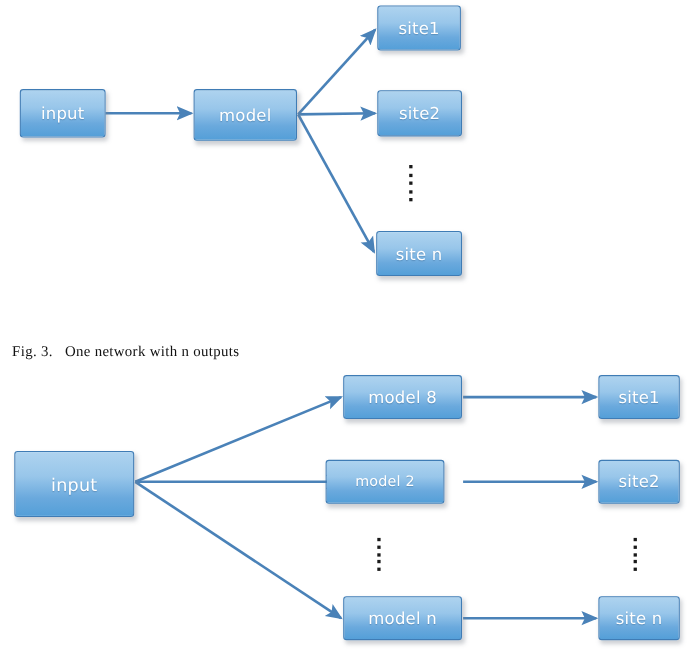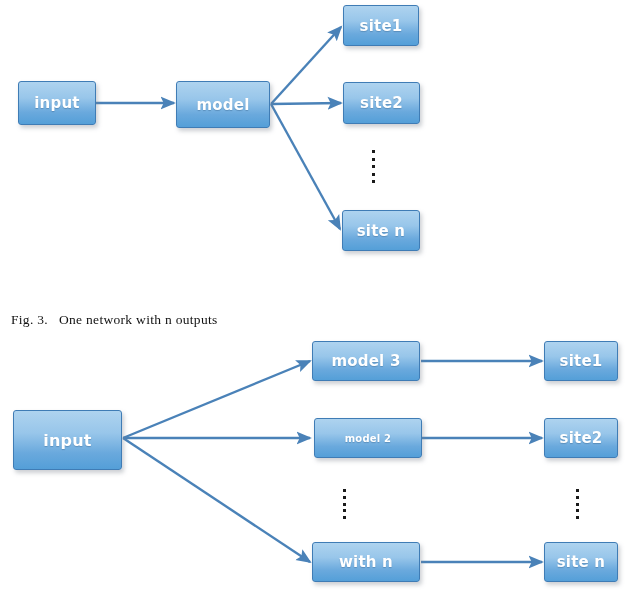"site1" .node-box { font-weight: 700 -> 400 }
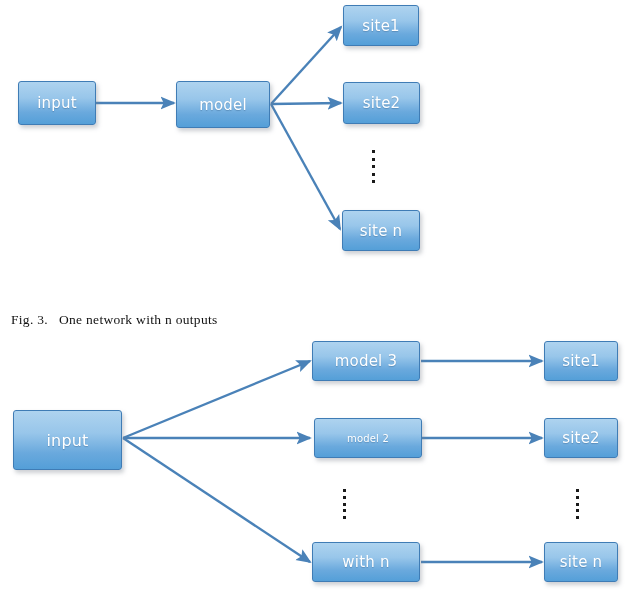"model 3" span { text: 3 -> 8 }
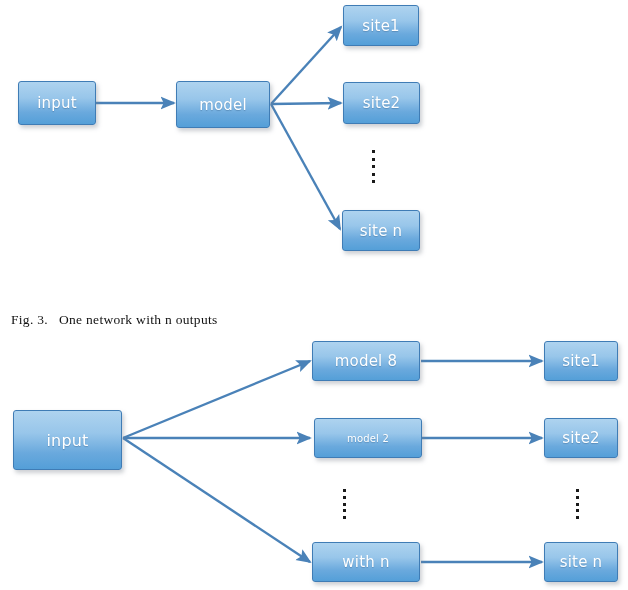"model 2" div.node-box { font-size: 10px -> 13px; left: 314px -> 296px }
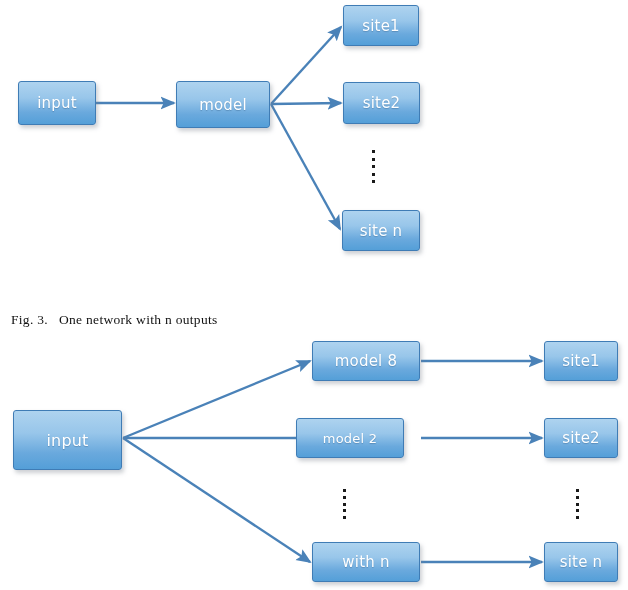"with n" span { text: with -> model }
